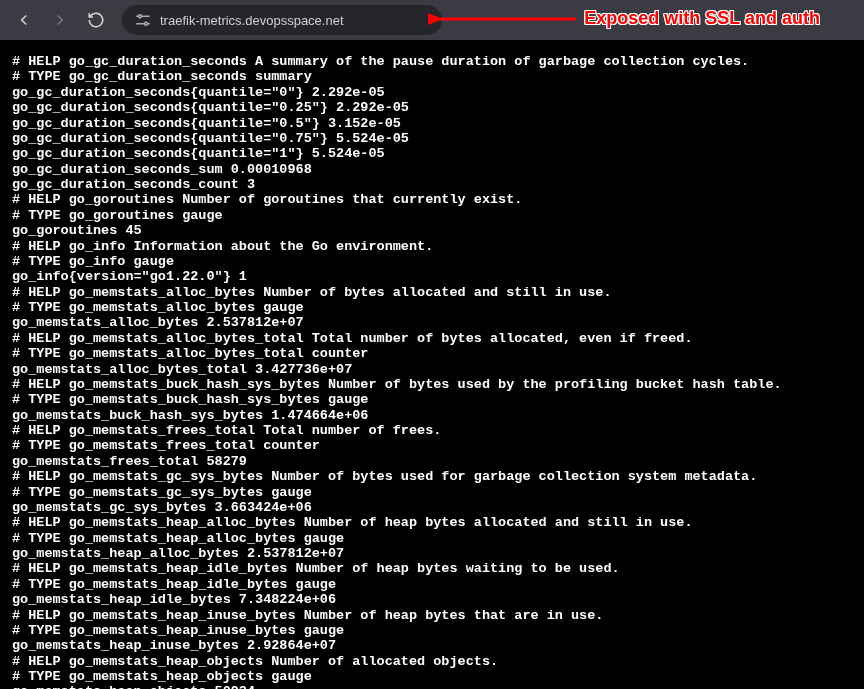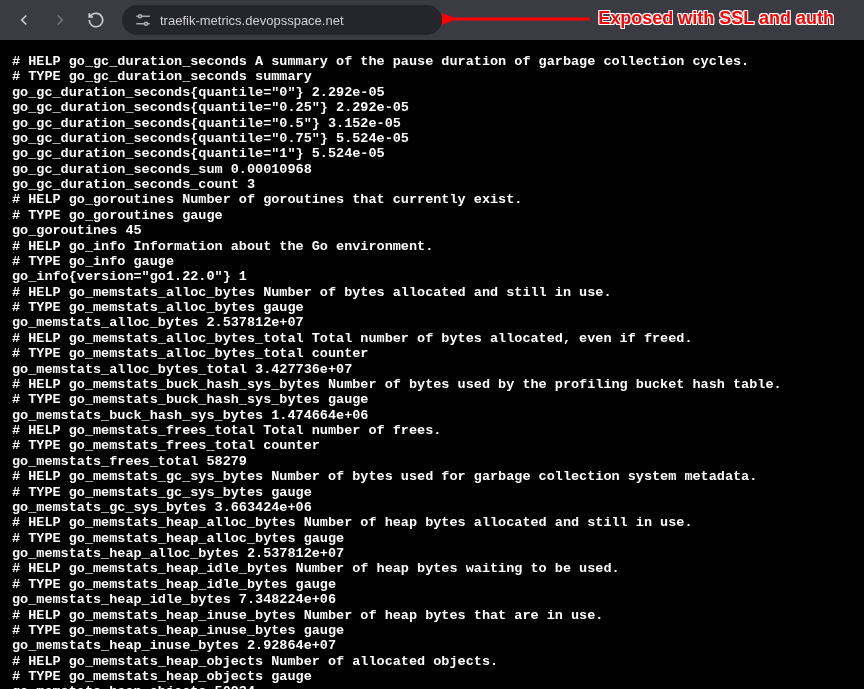"Exposed with SSL and auth" .annotation { right: 30px -> 44px }
